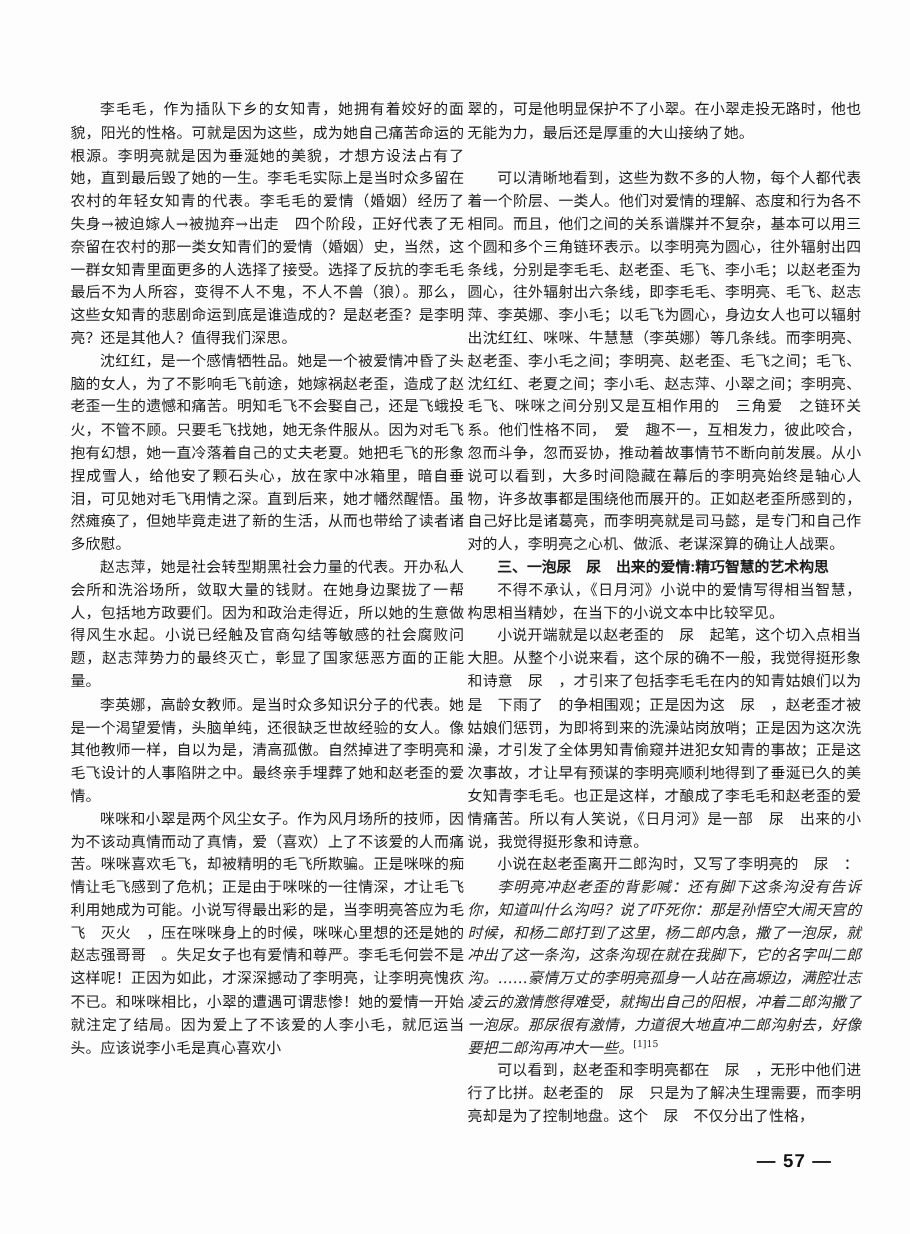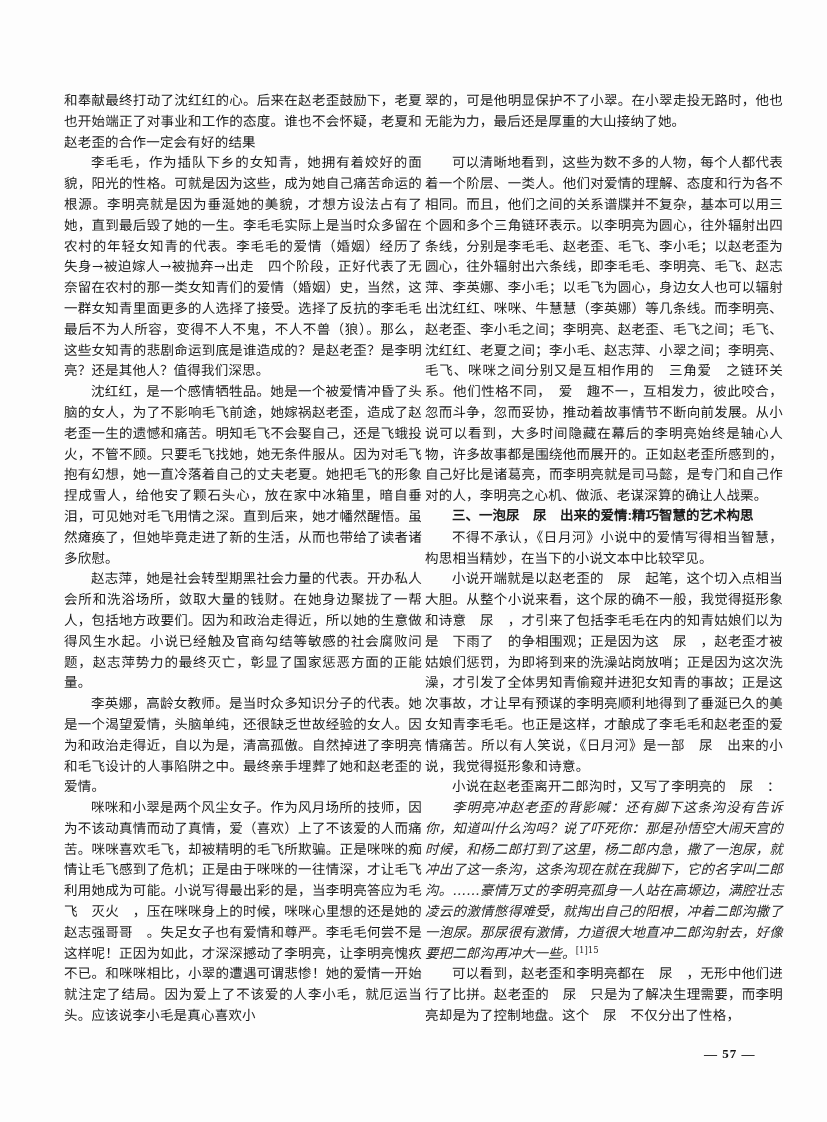"和奉献最终打动了沈红红的心。后来在赵老歪鼓励下，老夏也开始端正了对事业和工作的态" p.para { html: <p>和奉献最终打动了沈红红的心。后来在赵老歪鼓励下，老夏也开始端正了对事业和工作的态度。谁也不会怀疑，老夏和赵老歪的合作一定会有好的结果</p> -> none }
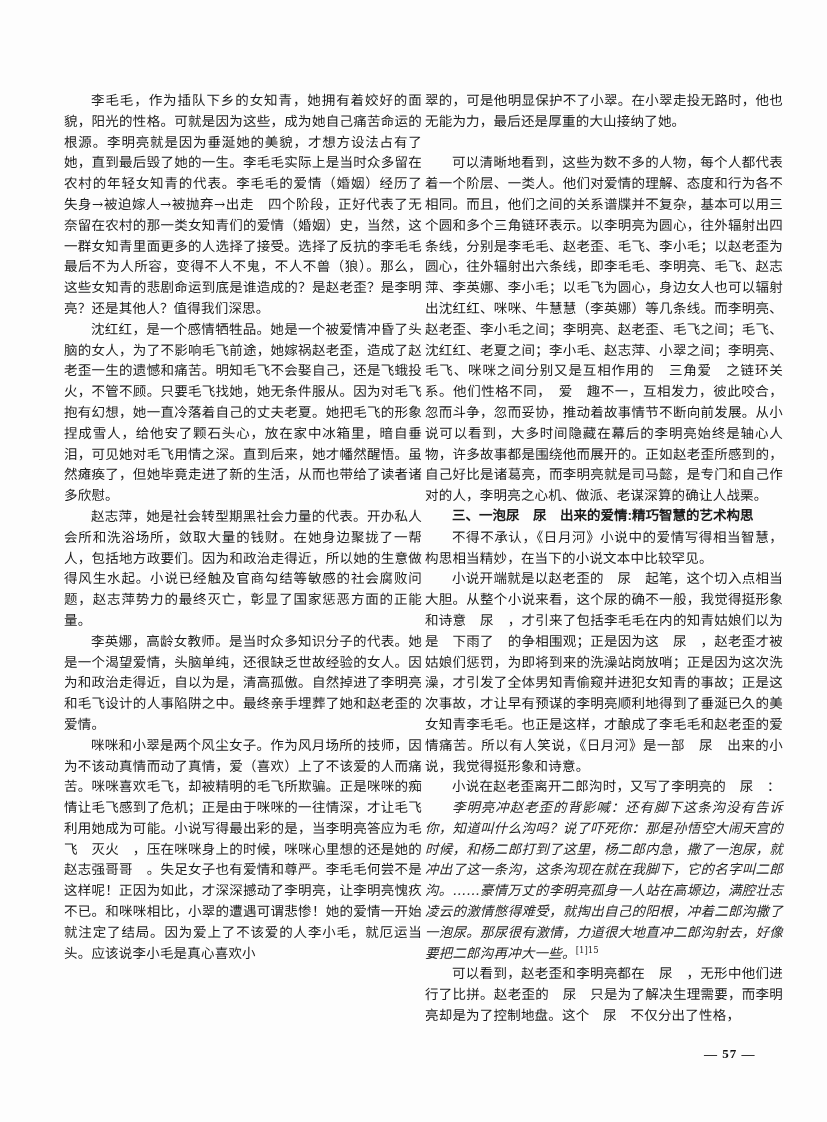"李英娜，高龄女教师。是当时众多知识分子的代表。她是一个渴望爱情，头脑单纯，还很缺" p.para { text: 因为和政治走得近 -> 像其他教师一样 }
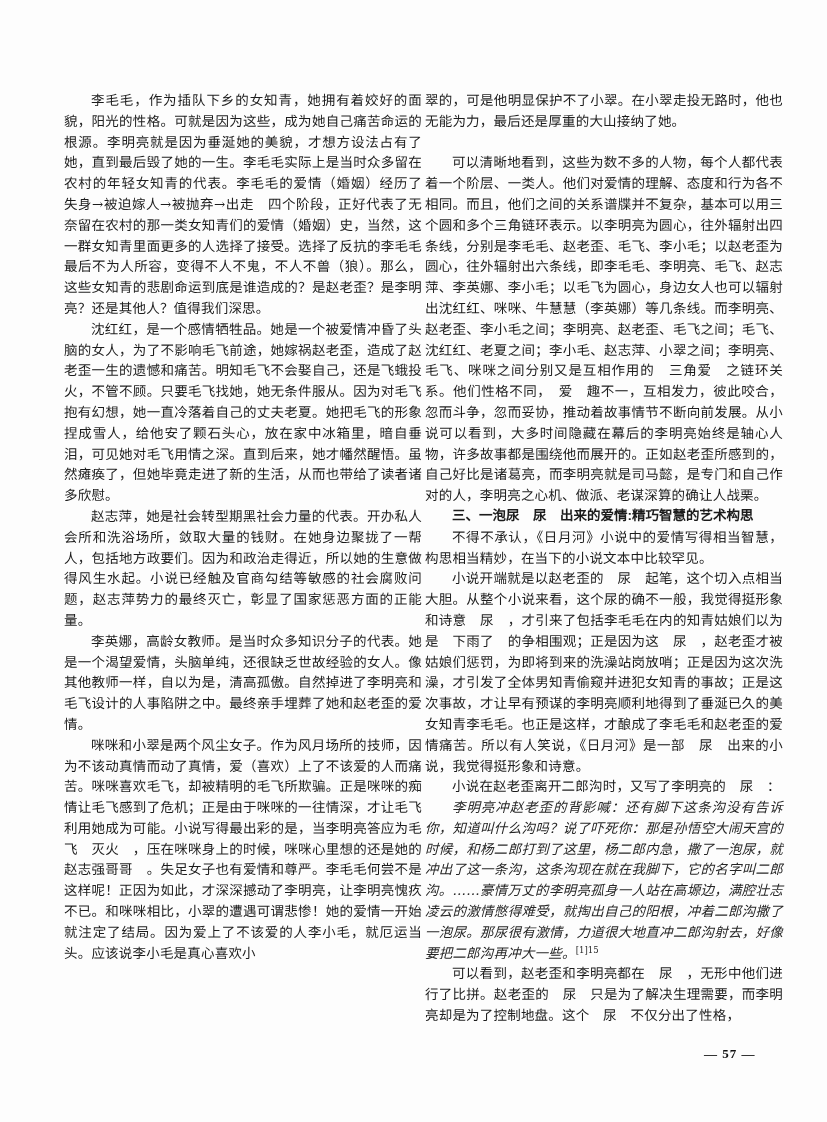"— 57 —" .page-number { font-family: Liberation Serif, serif -> Liberation Sans, sans-serif; font-size: 13px -> 17px; left: 704px -> 688px }
